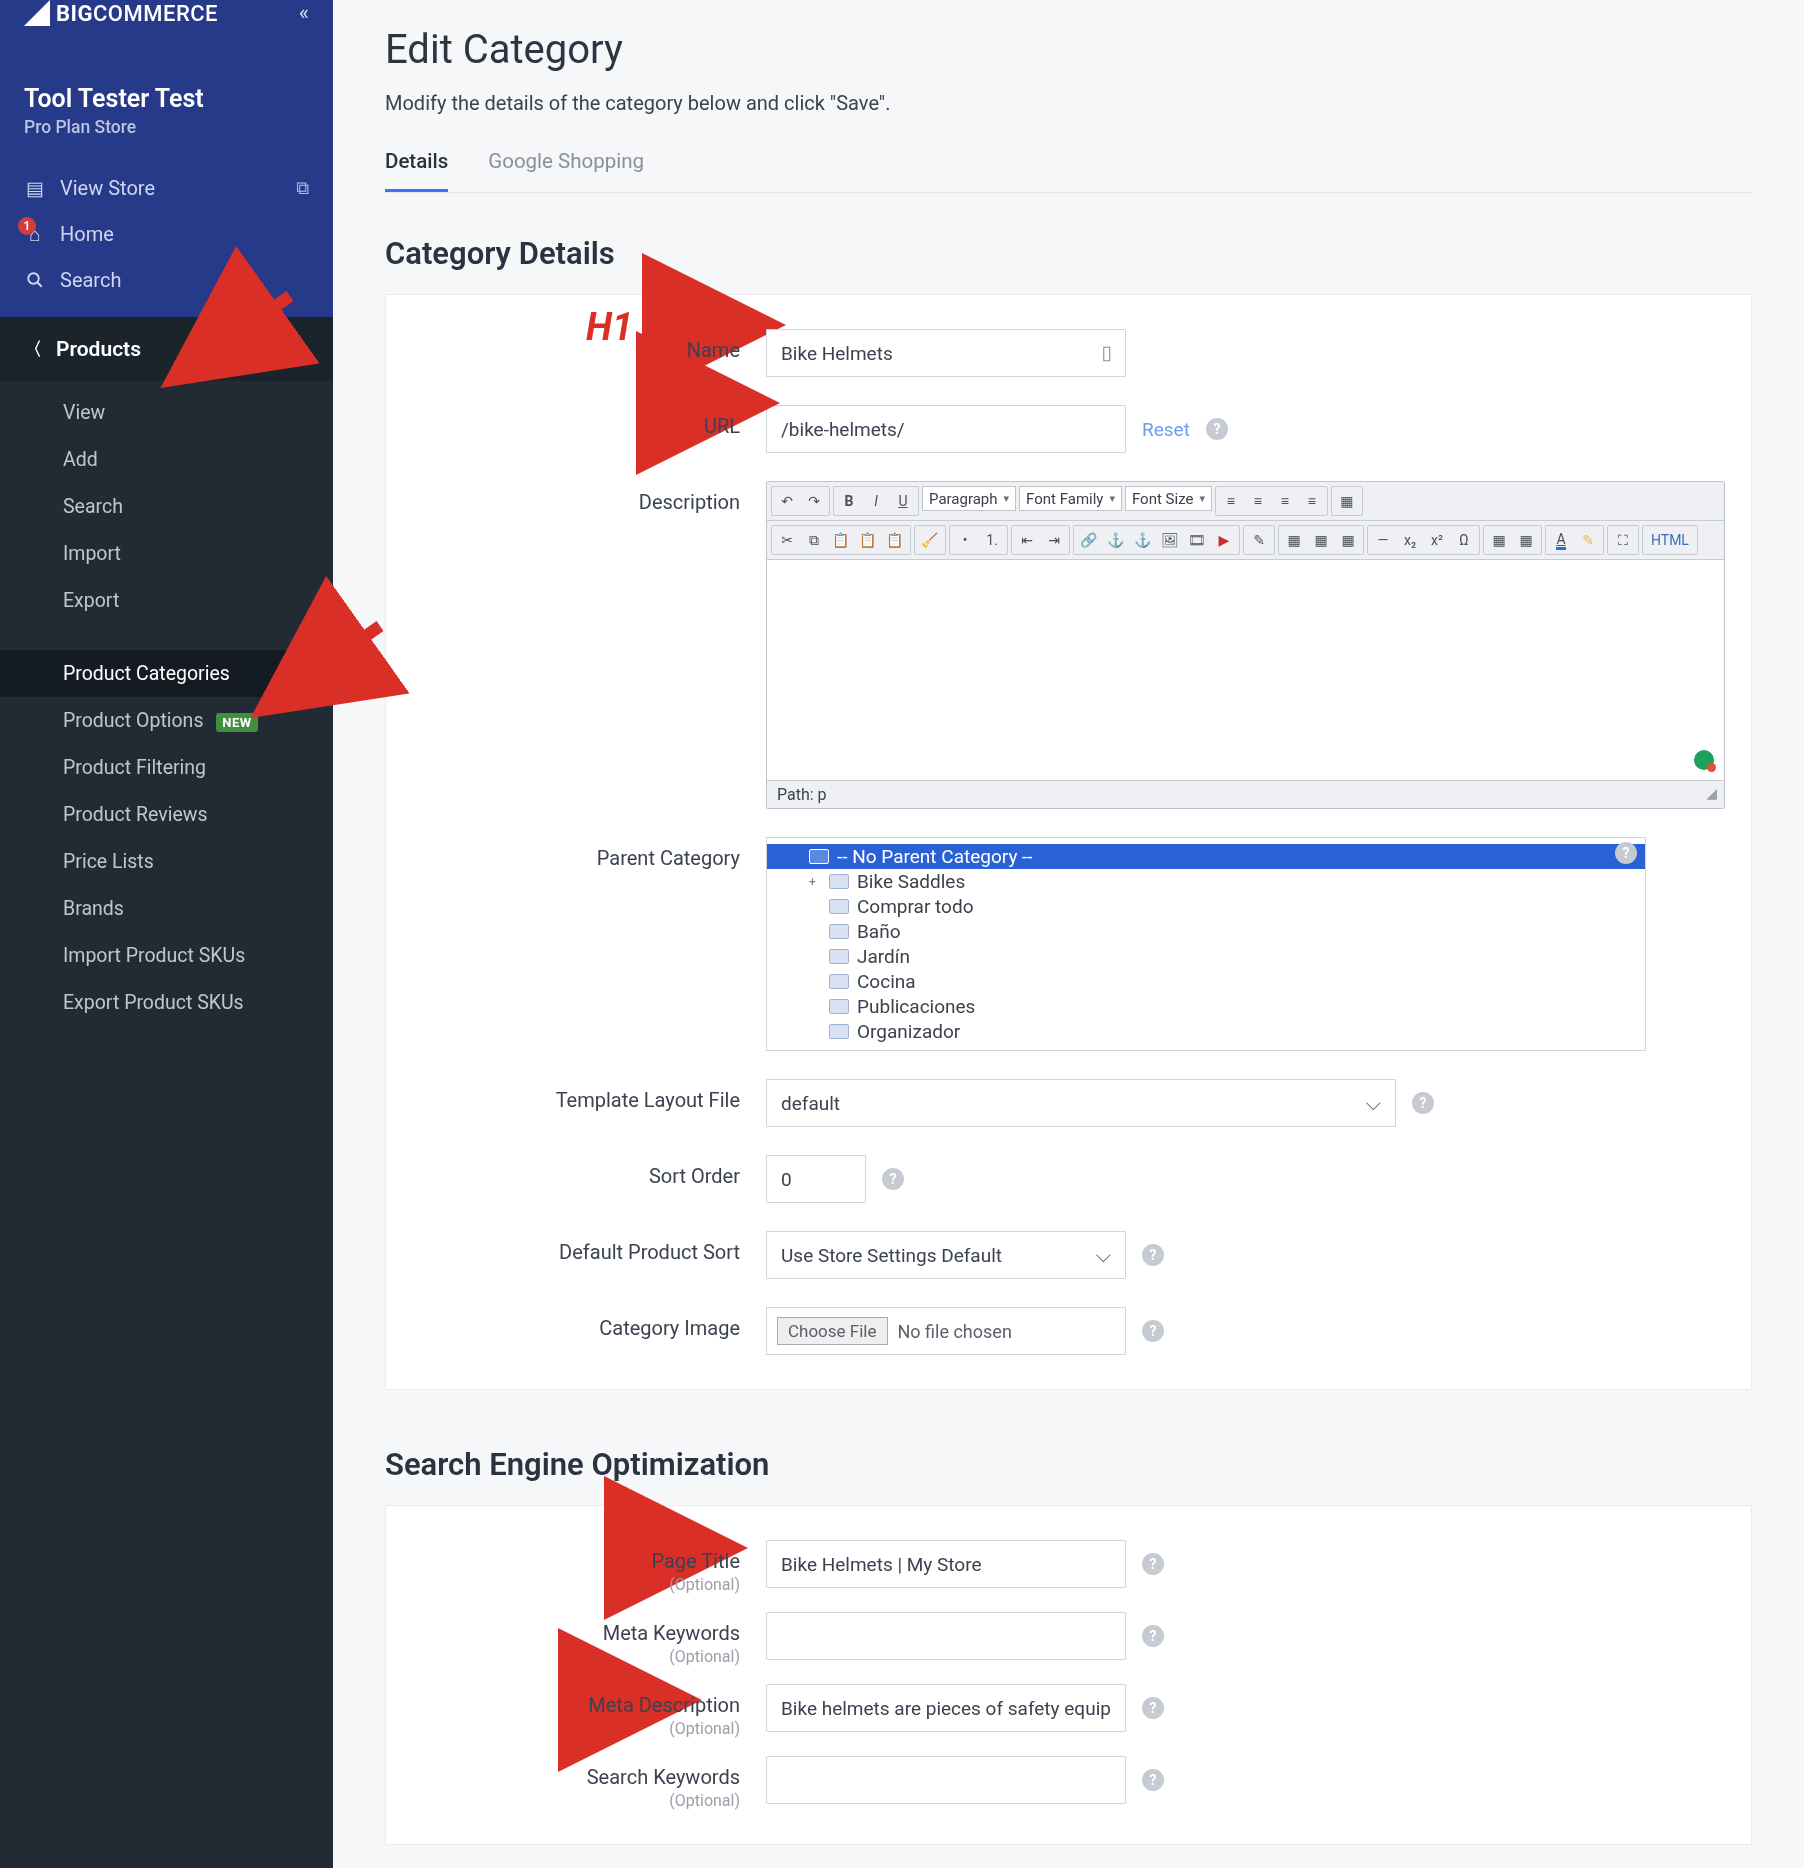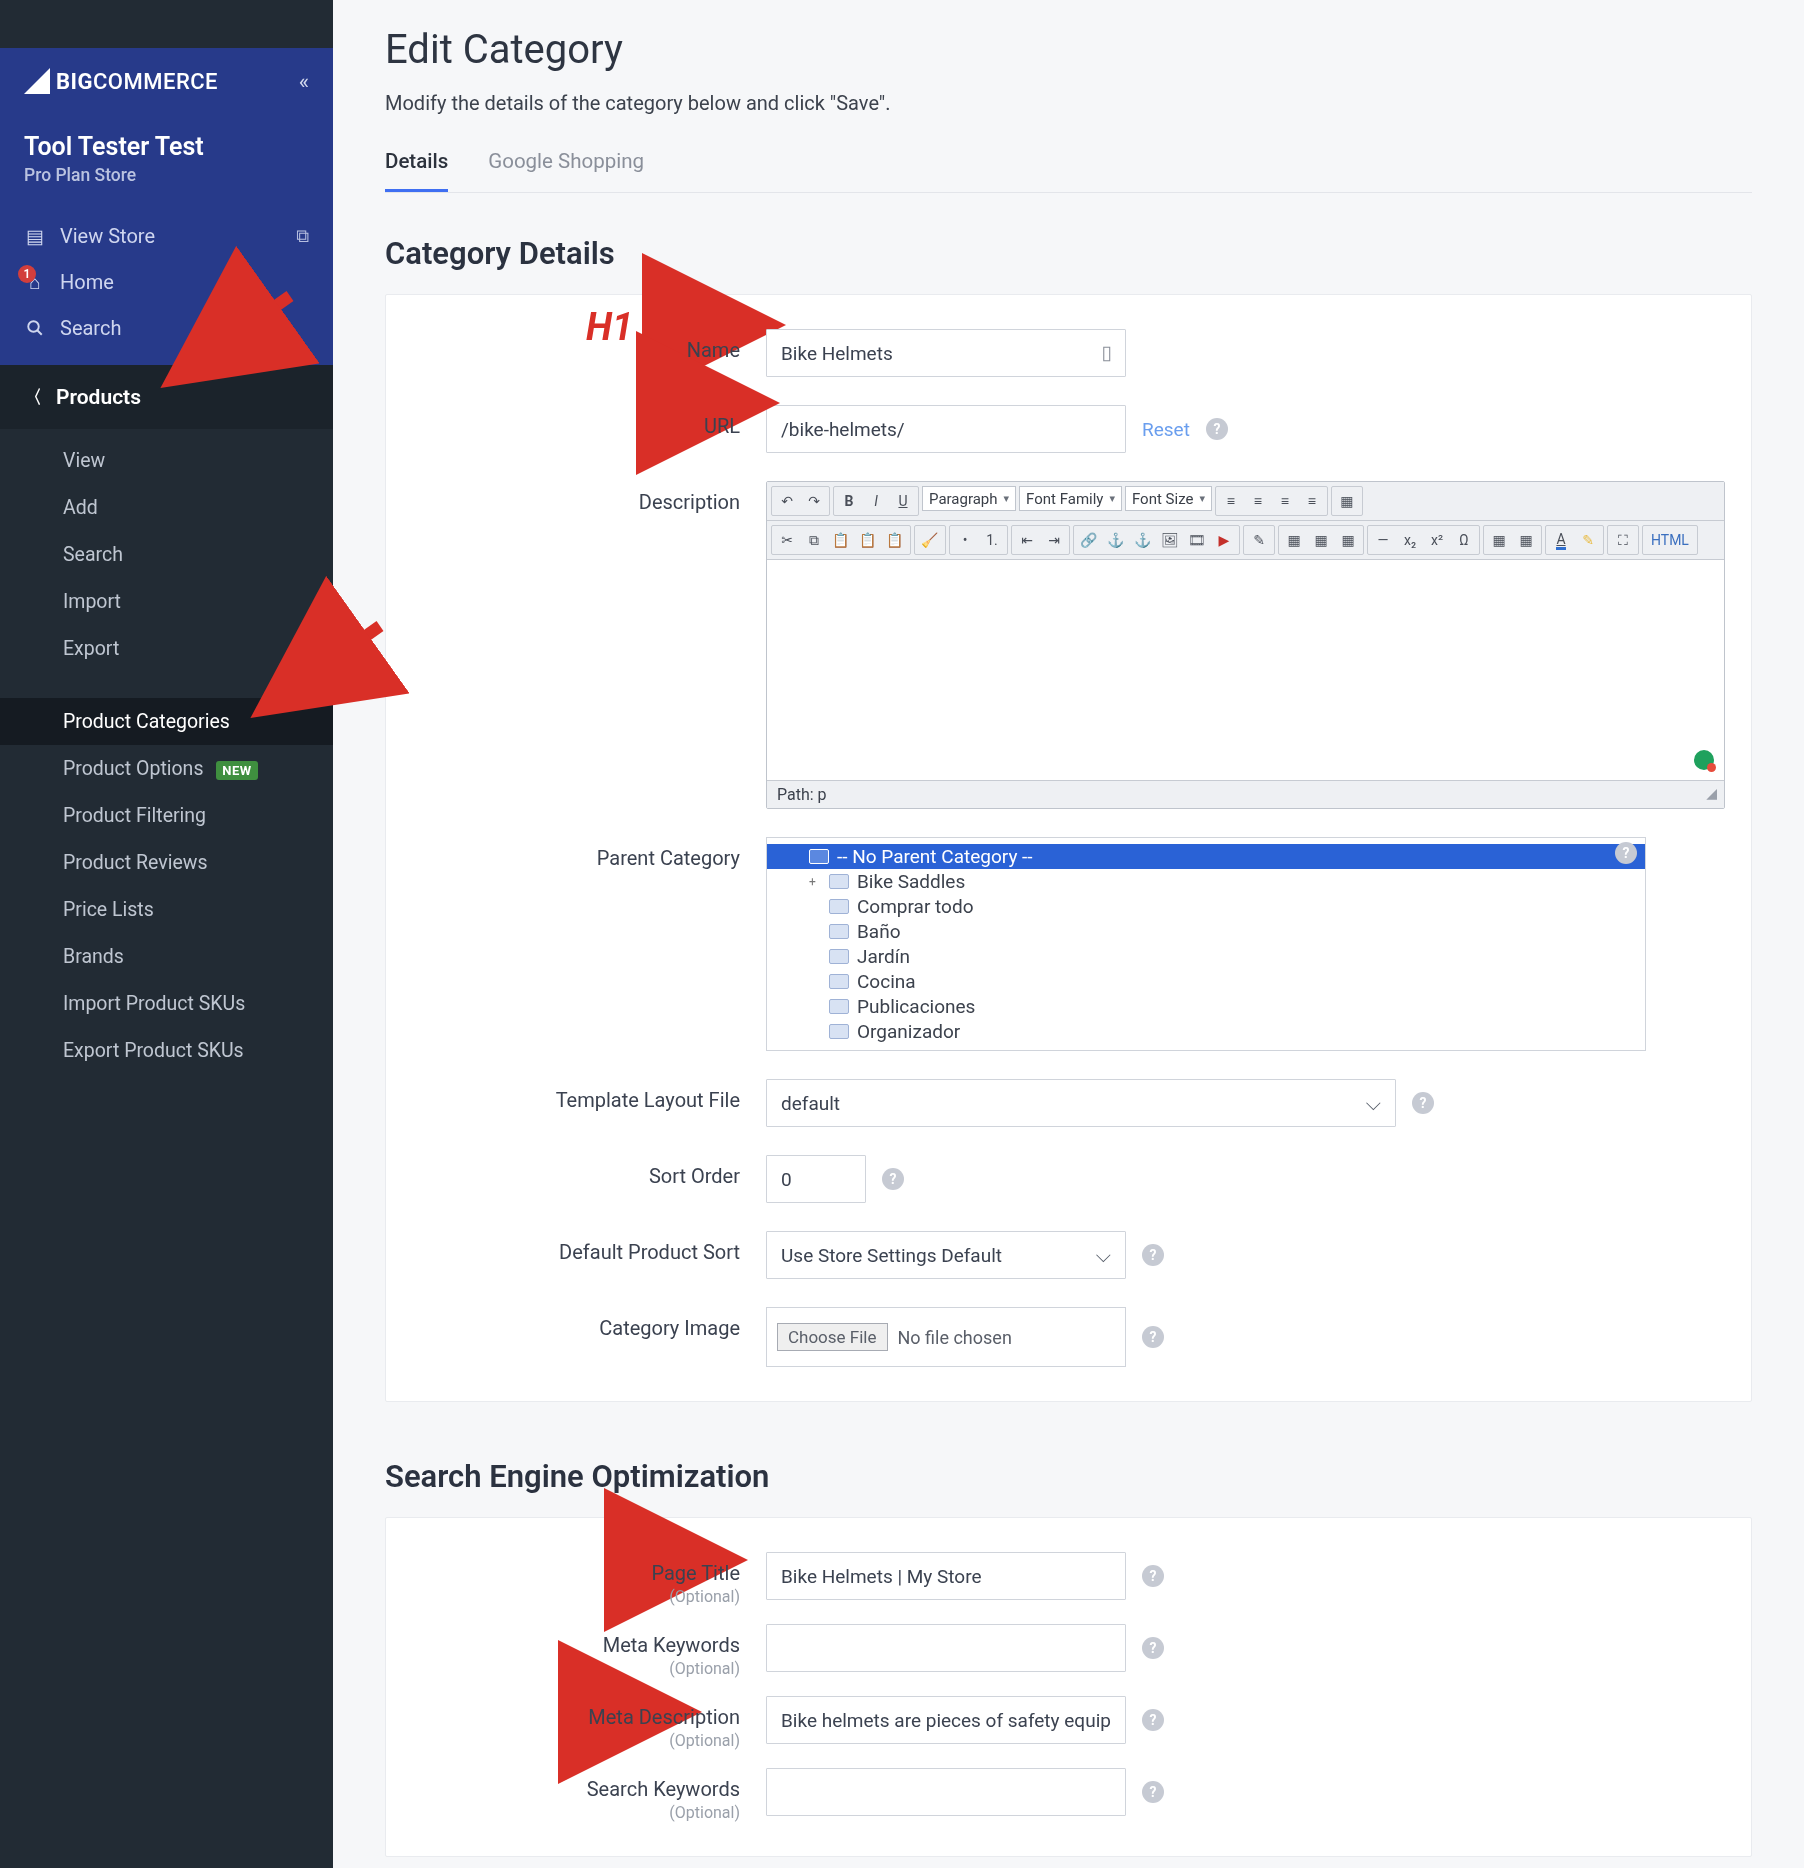"BIGCOMMERCE" .sidebar .brand { align-items: center -> flex-start; margin-top: 48px -> none; padding: 16px 24px -> 0 24px }
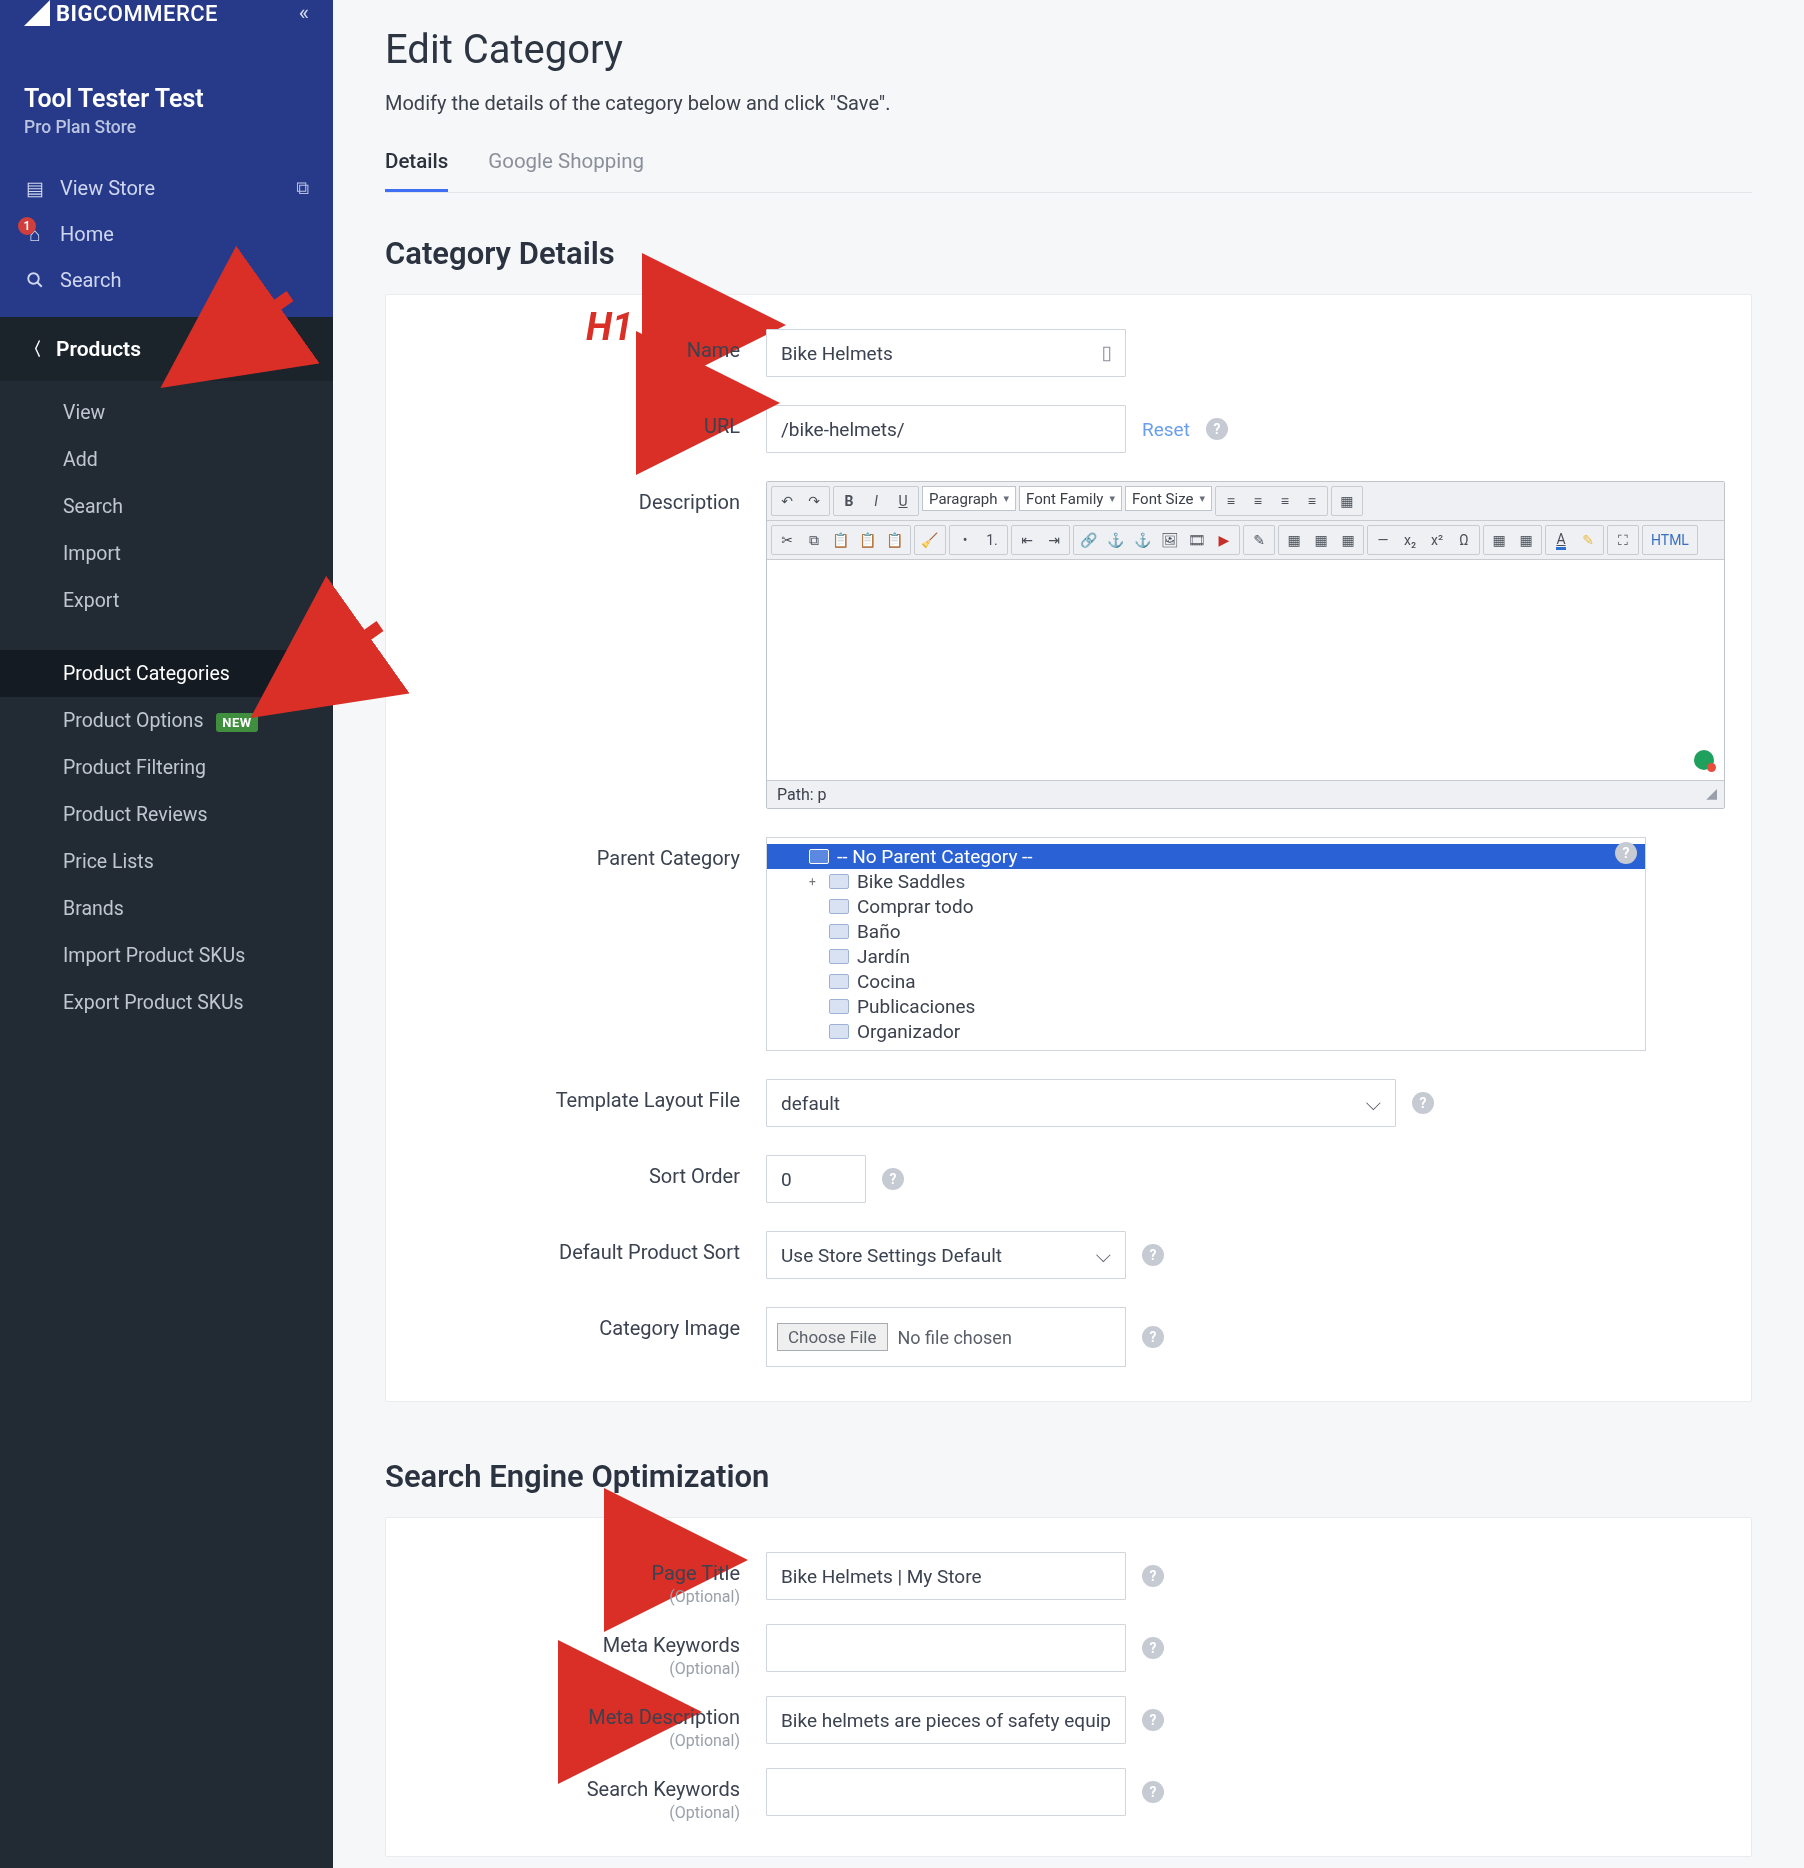"Choose File" .file-box { height: 60px -> 48px }
